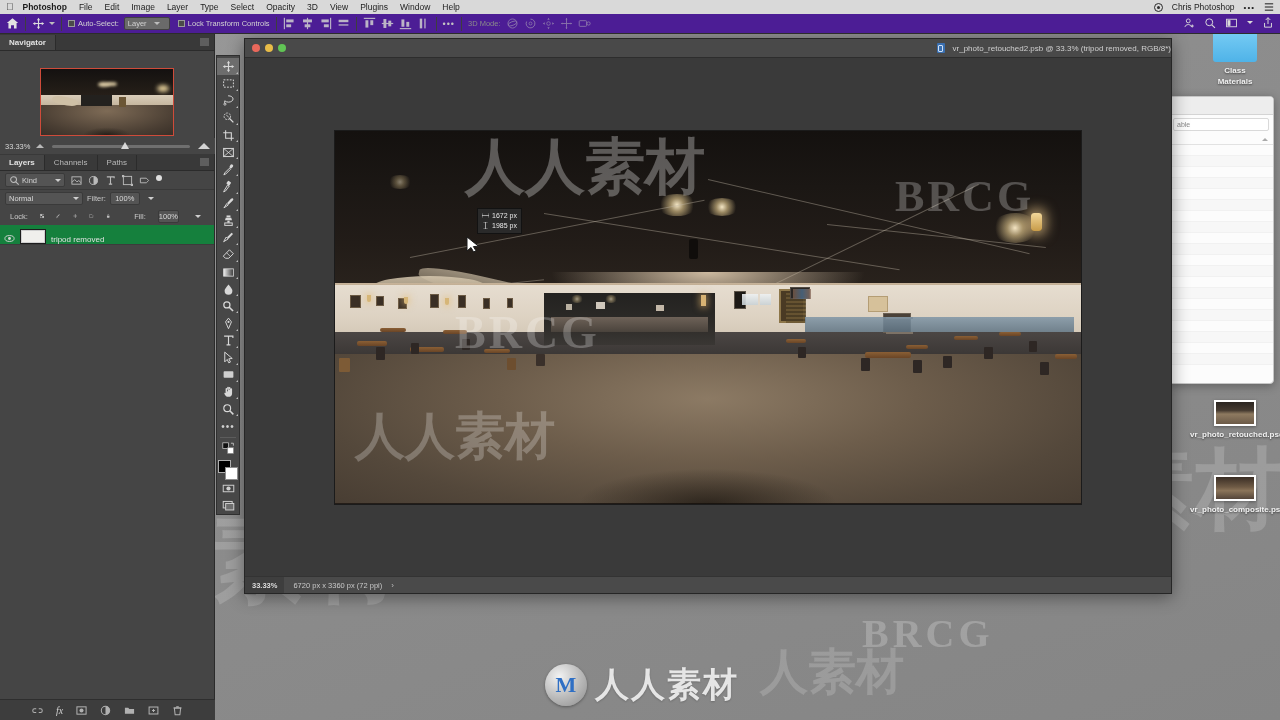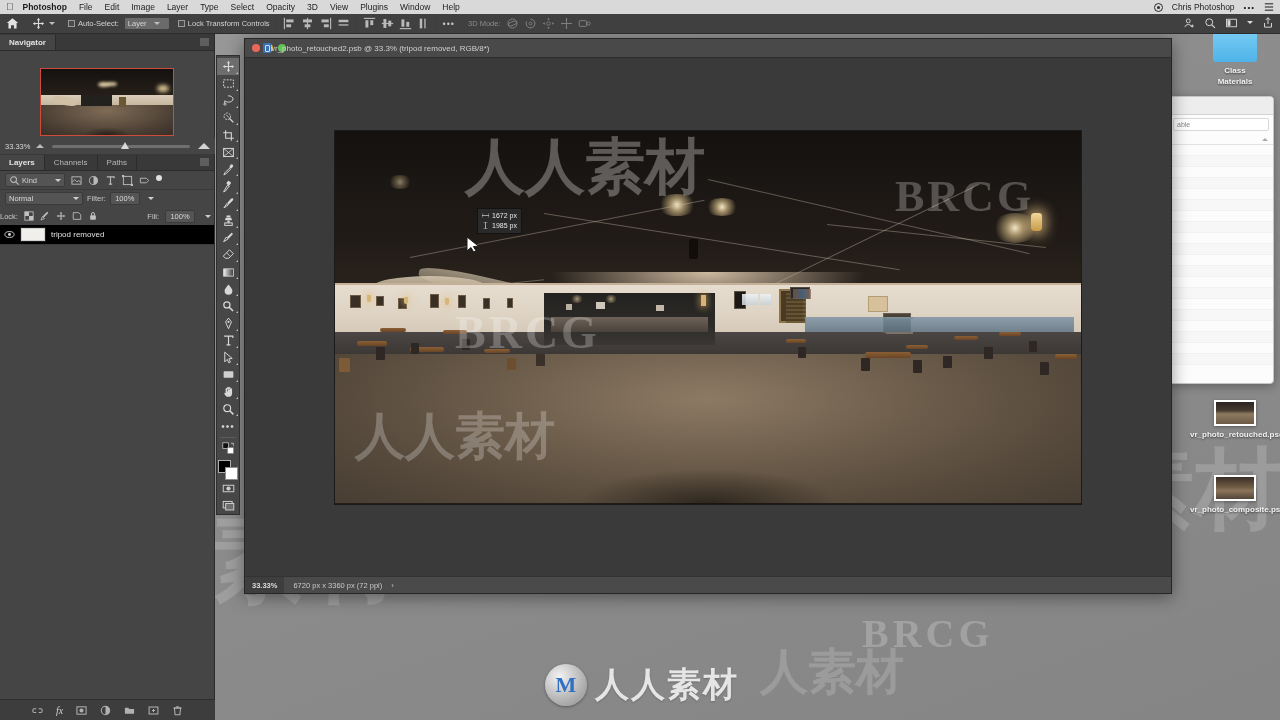"Auto-Select:" #optionsbar { background: #404040 -> #4c1d95 }
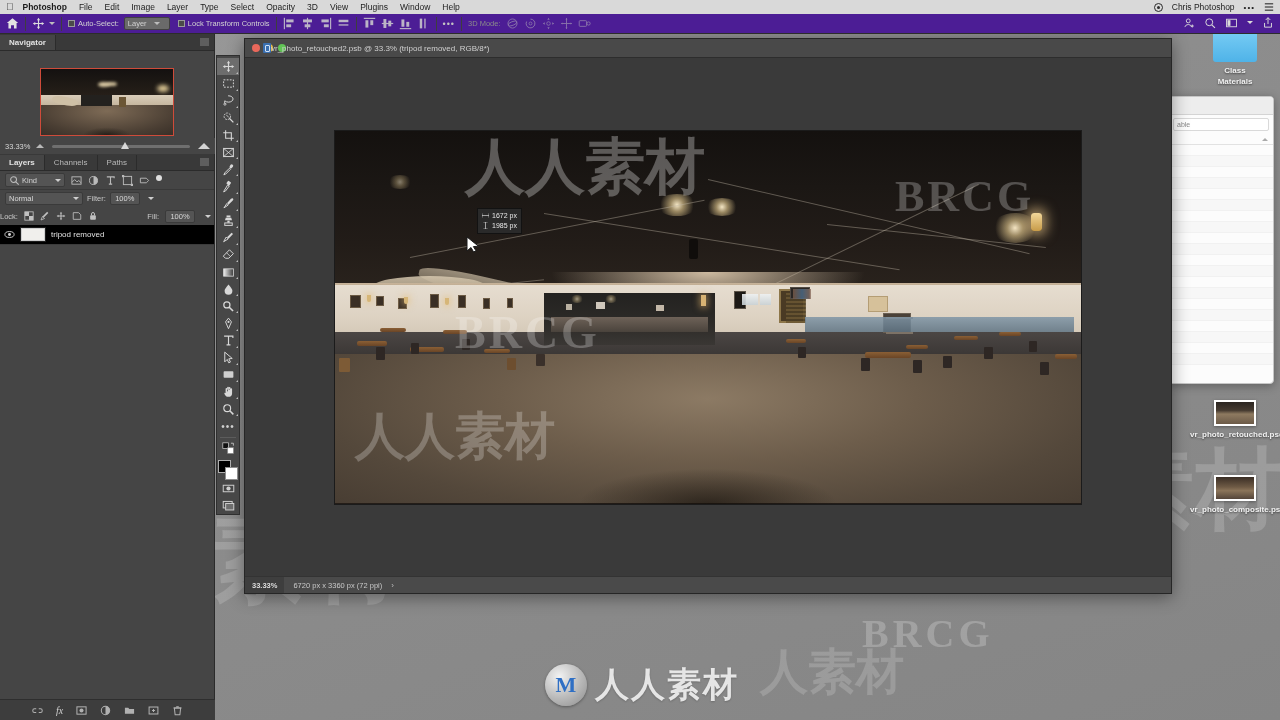"vr_photo_retouched2.psb @ 33.3% (tripod" #doctitle .t-center { gap: 0 -> 8px; justify-content: flex-start -> flex-end }
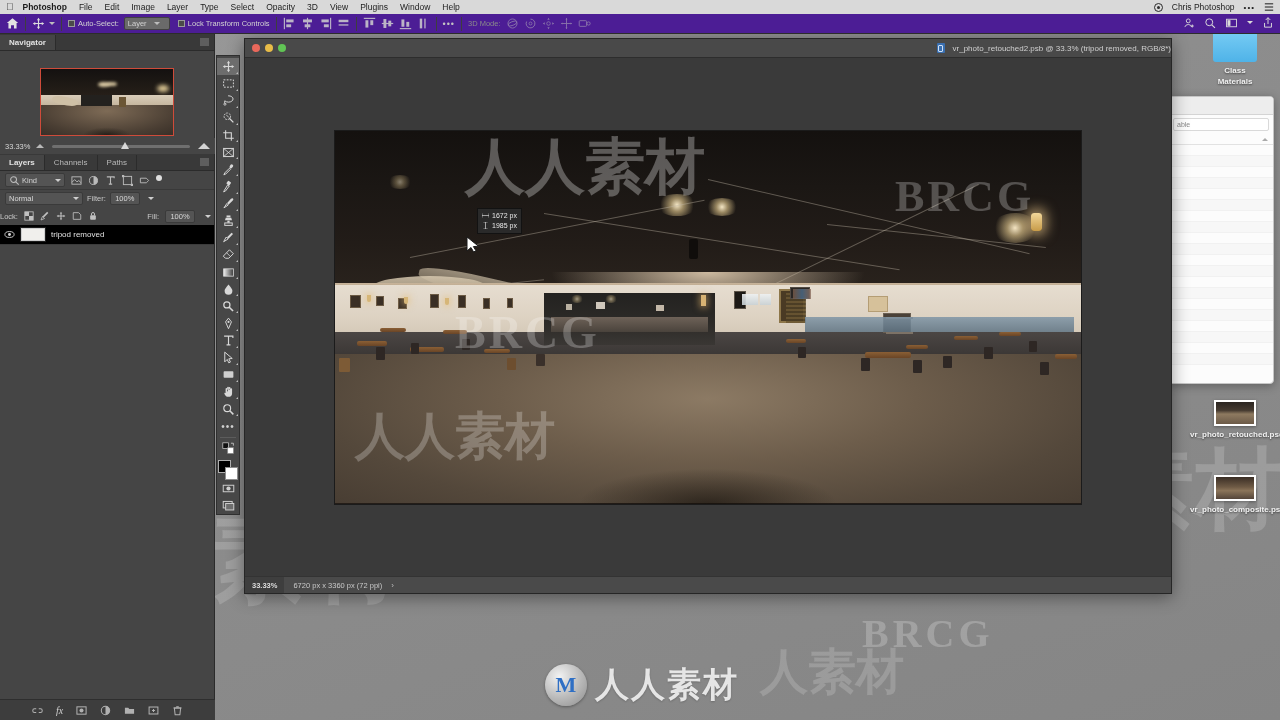"Lock:" .lock-row { gap: 6px -> 12px; padding: 0 0 -> 0 10px }
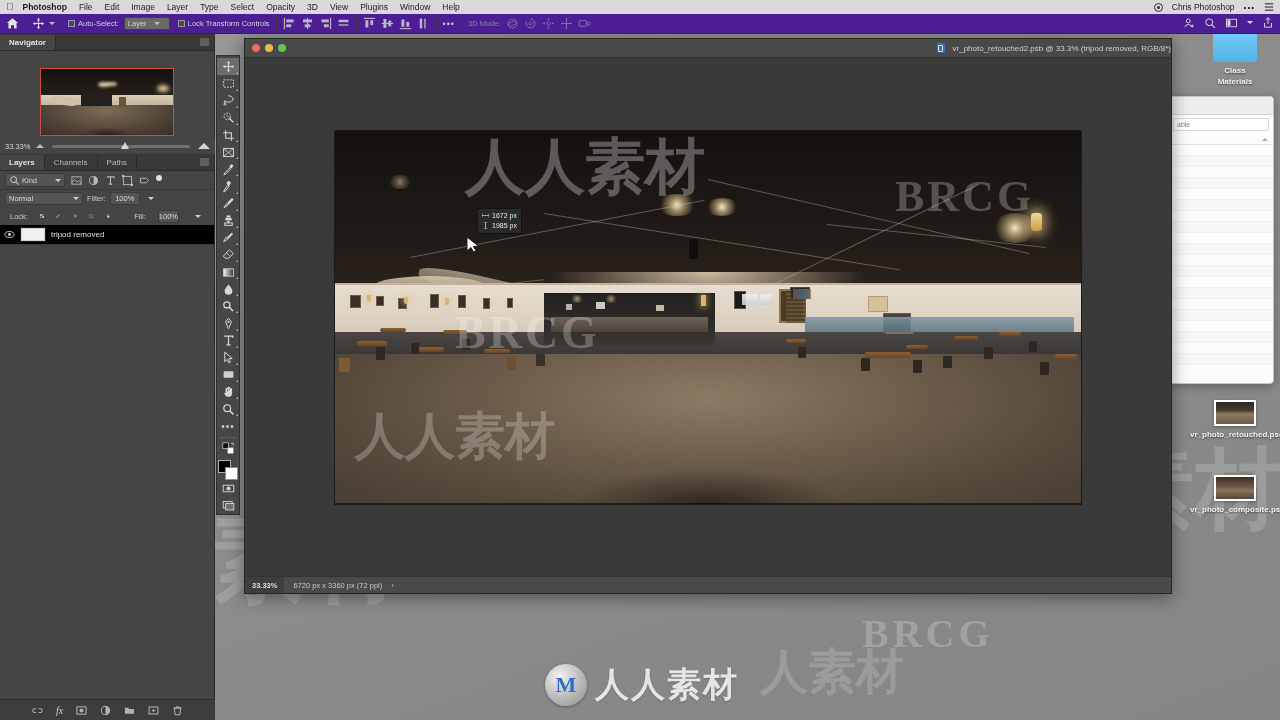"tripod removed" .layer-row.selected { align-items: none -> flex-end; background: #000000 -> #15803d }
